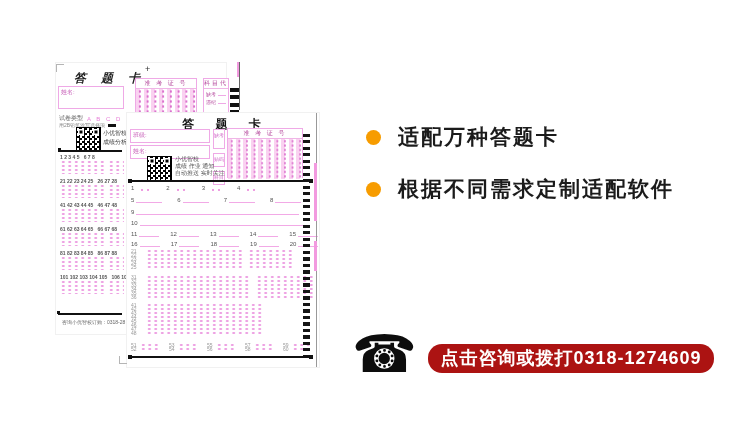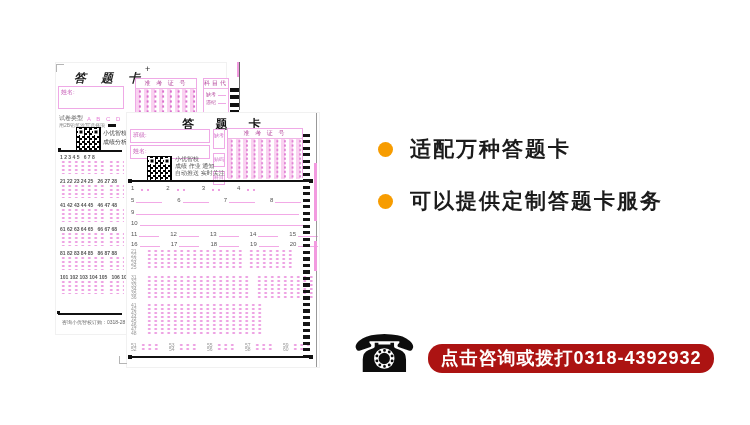"适配万种答题卡" .features { margin: 12px -> 0 }
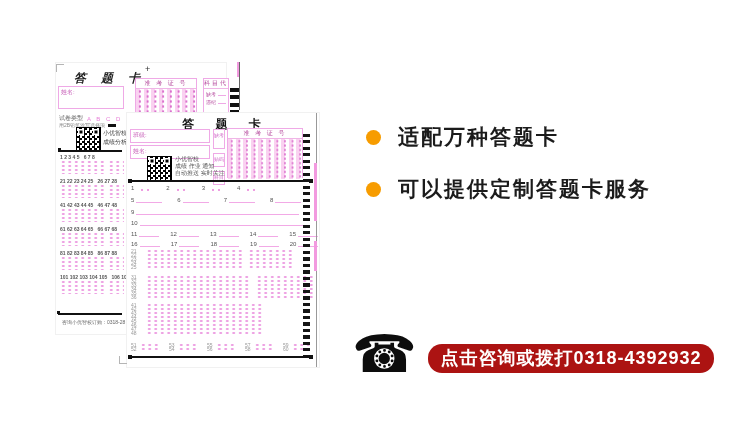"可以提供定制答题卡服务" span.flabel { text: 可以提供定制答题卡服务 -> 根据不同需求定制适配软件 }
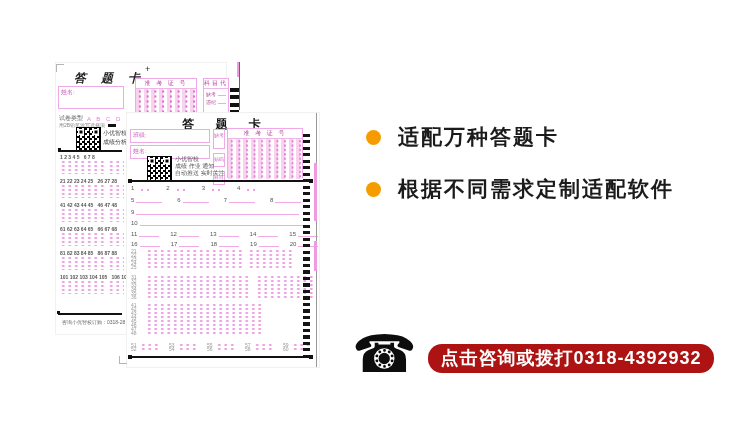"点击咨询或拨打0318-4392932" div.banner { text: 0318-4392932 -> 0318-1274609 }
